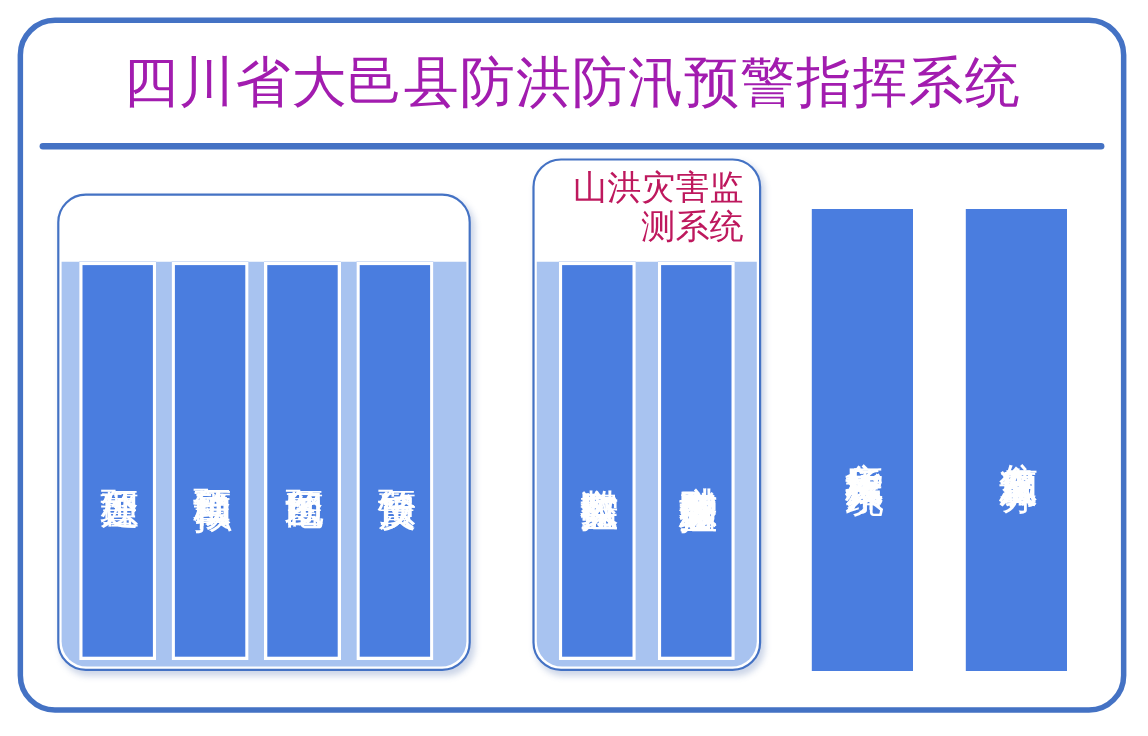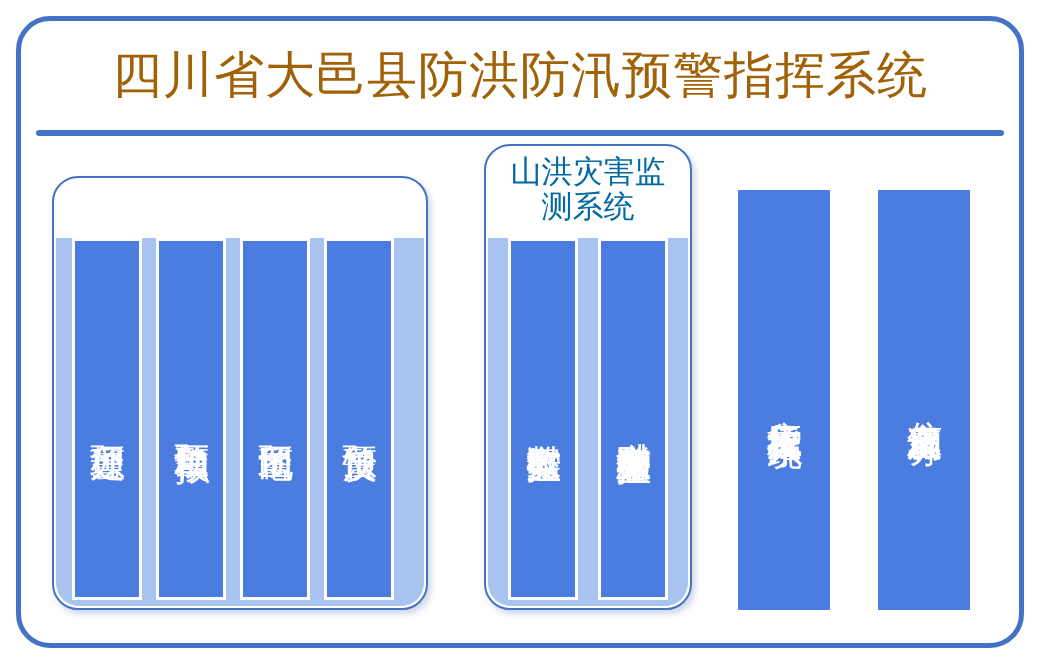"四川省大邑县防洪防汛预警指挥系统" .title-text { color: #a16207 -> #a21caf }
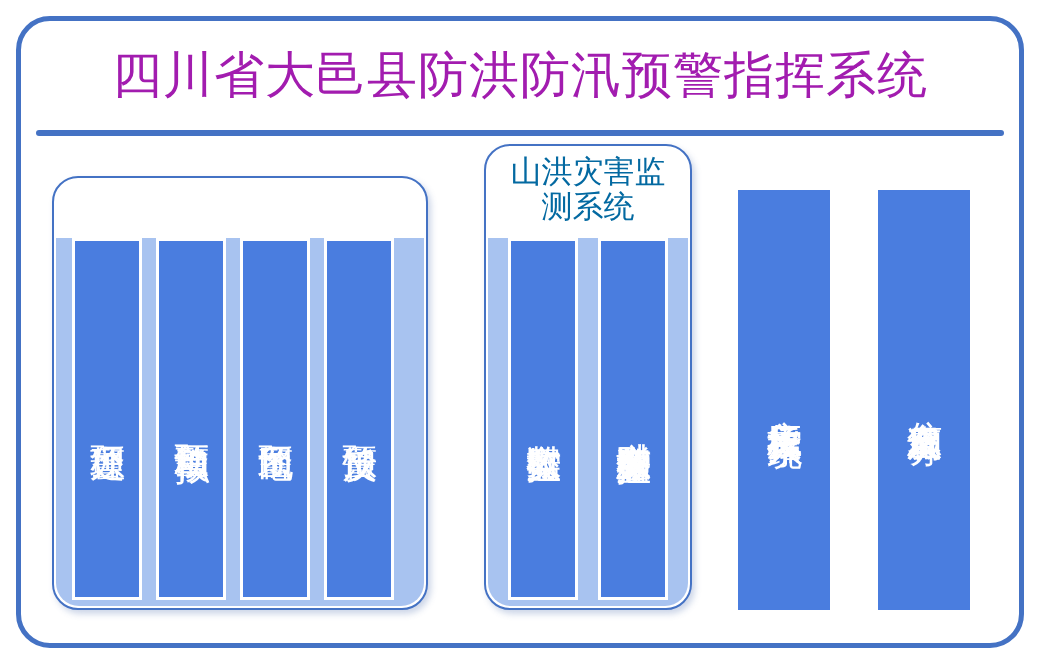"山洪灾害监测系统" .panel-title { color: #0369a1 -> #be185d; text-align: center -> right }
